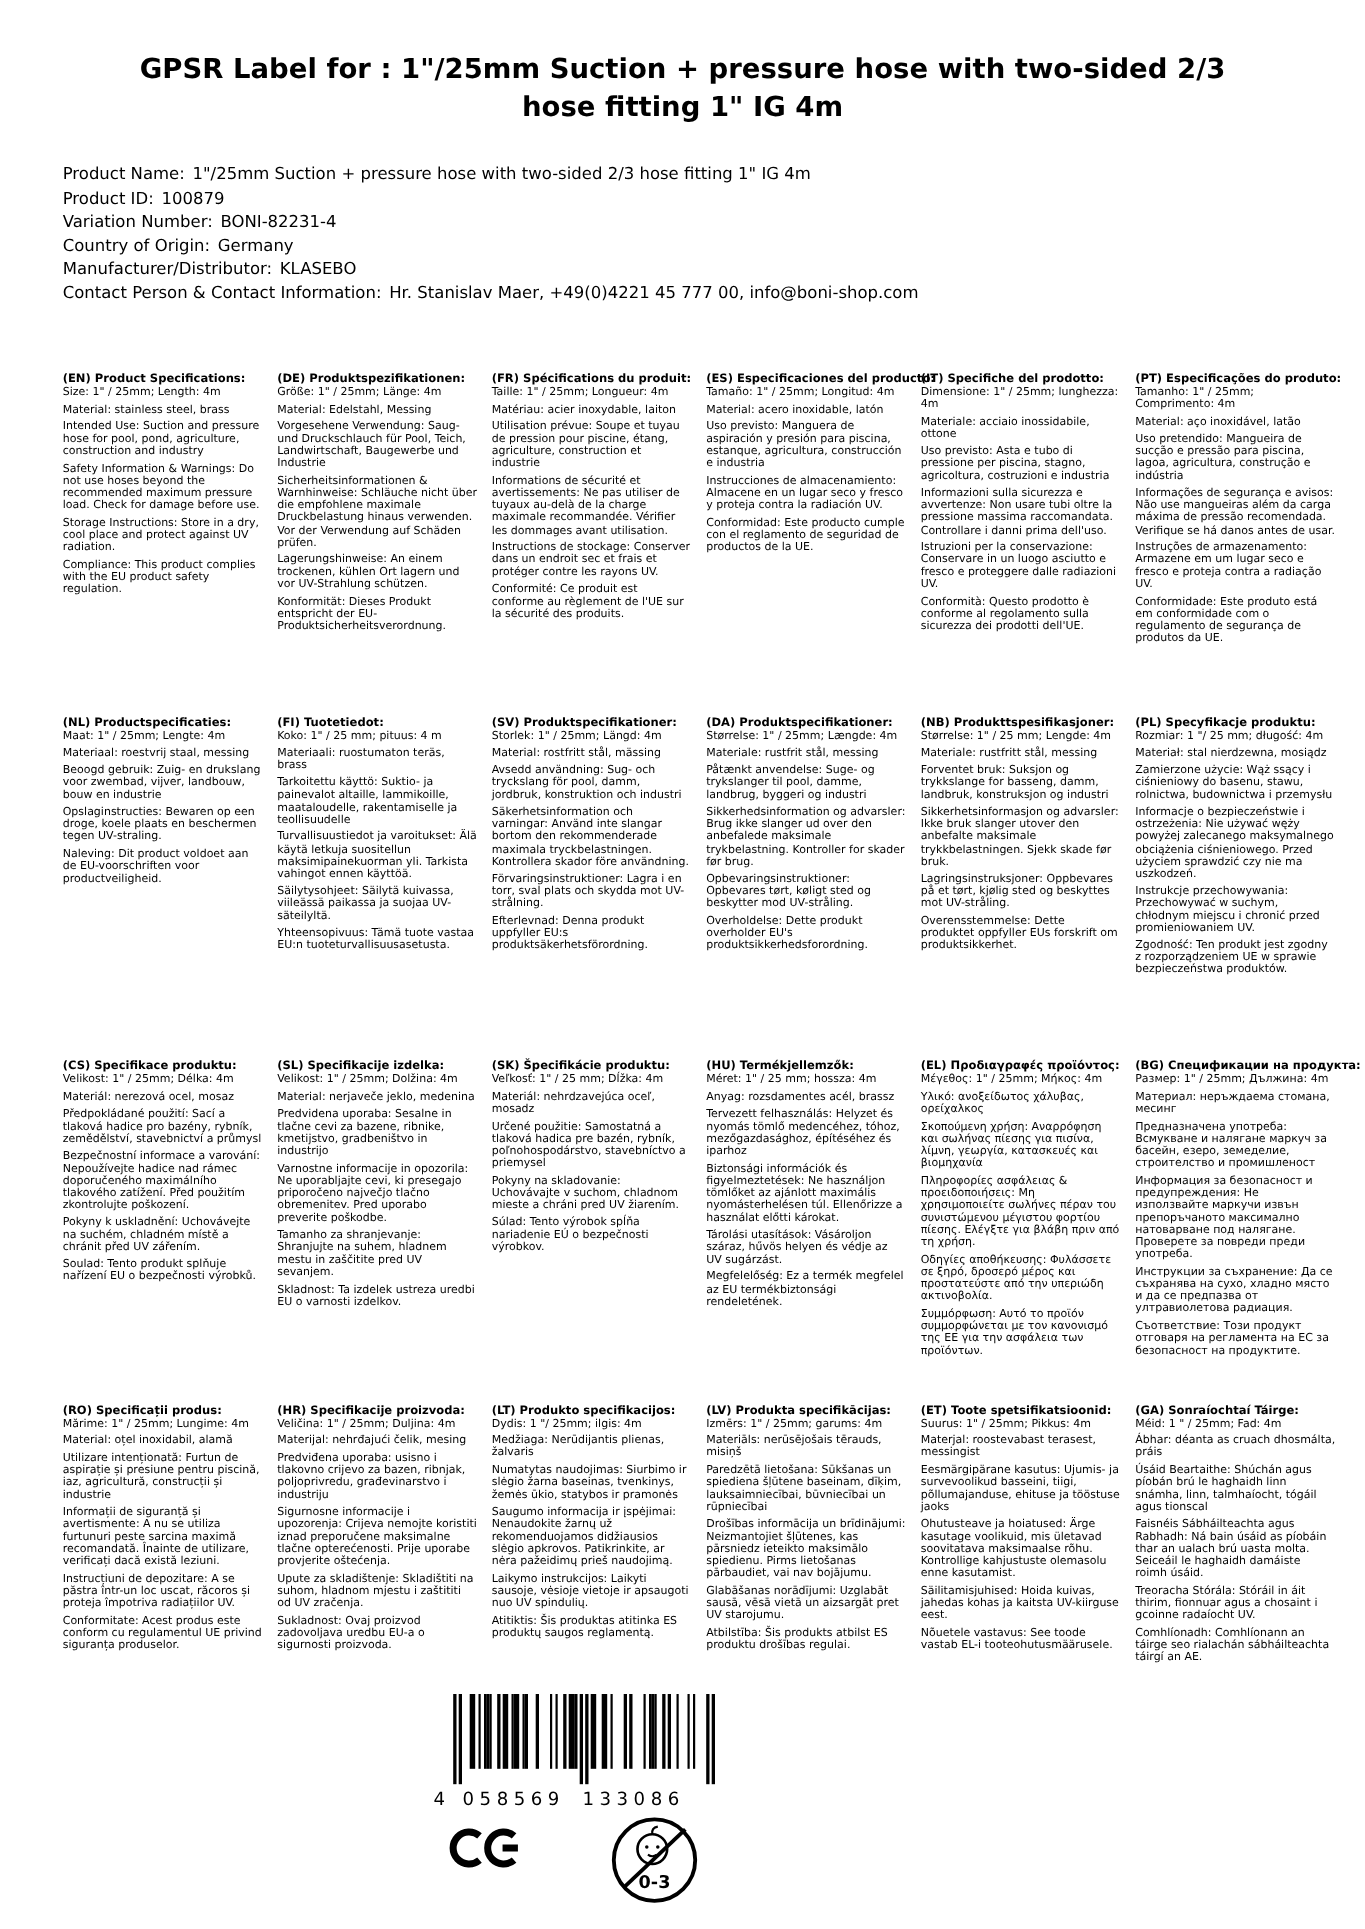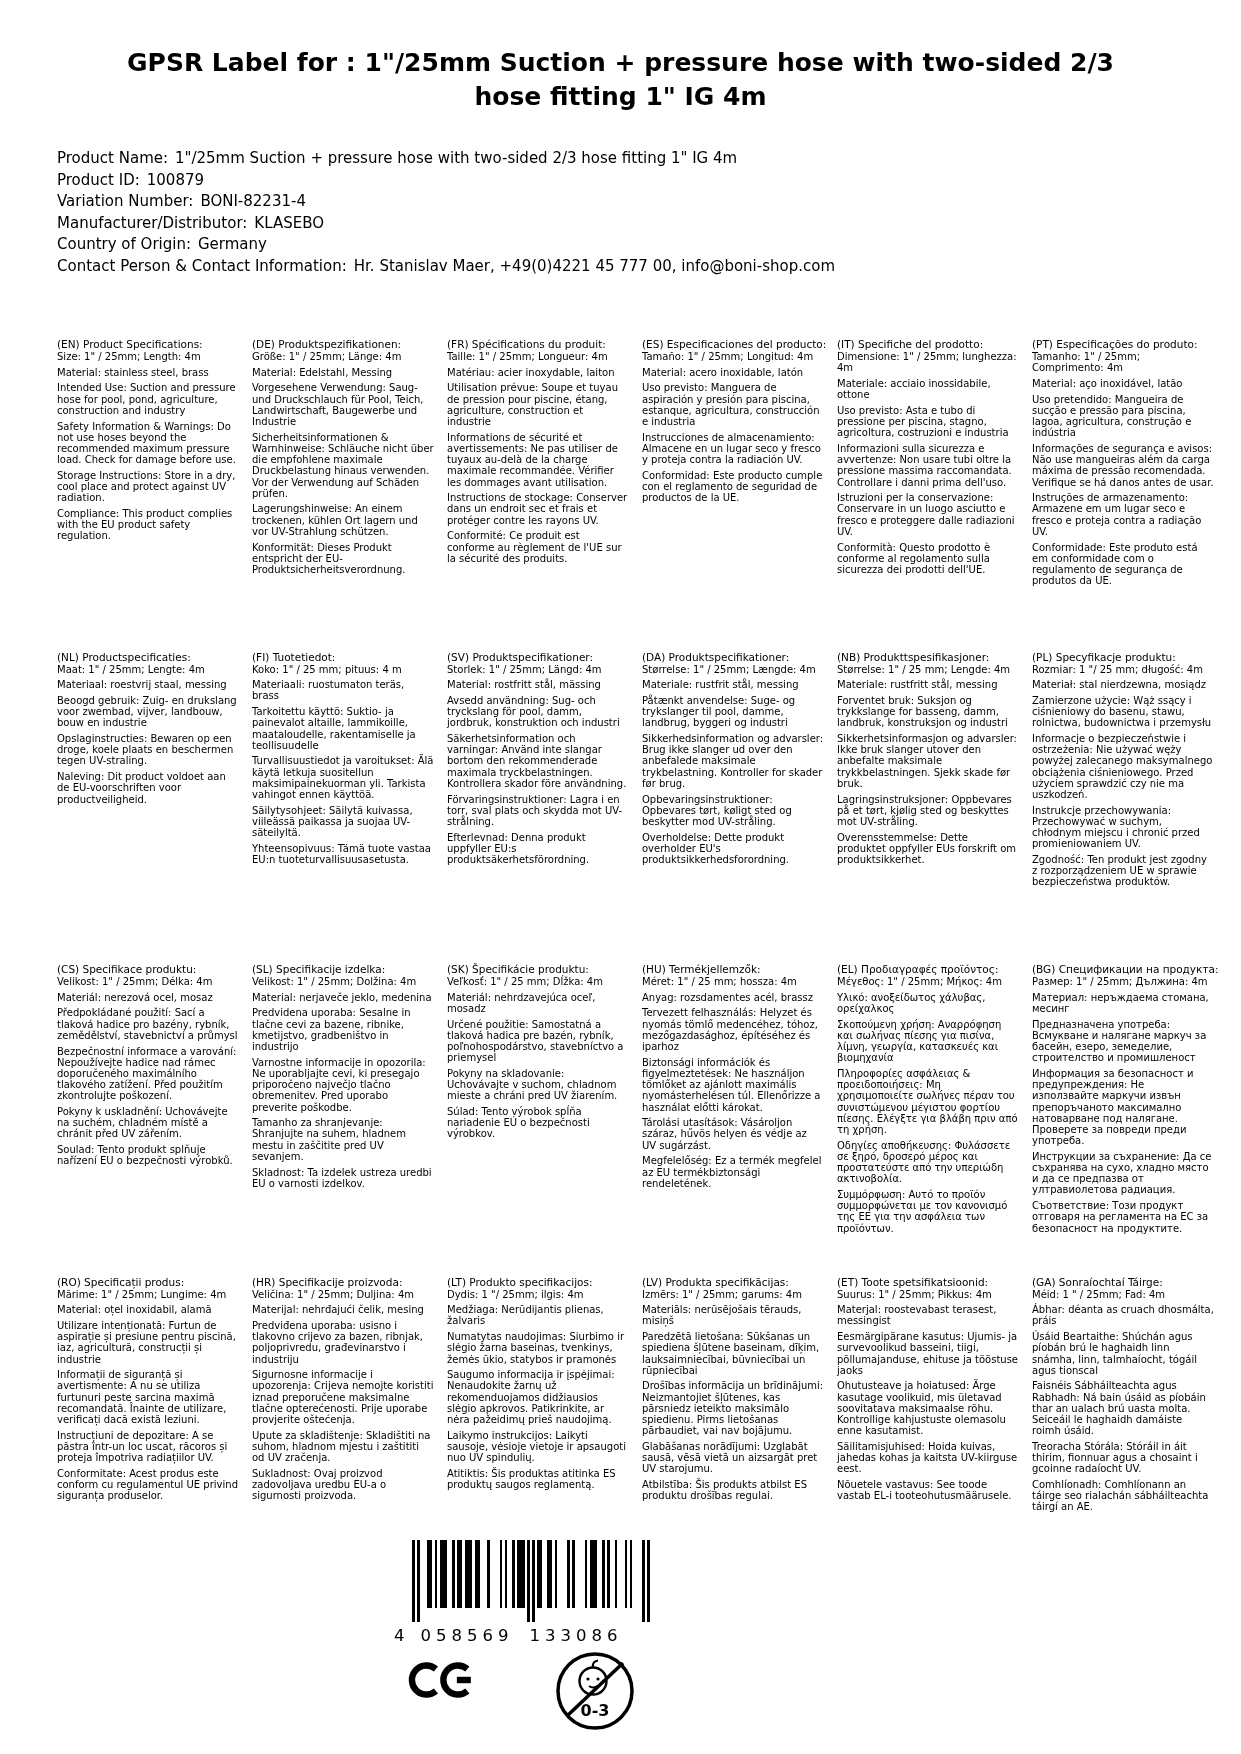"Manufacturer/Distributor: KLASEBO" div.pi-row { order: before "Country of Origin: Germany" -> after "Country of Origin: Germany" }
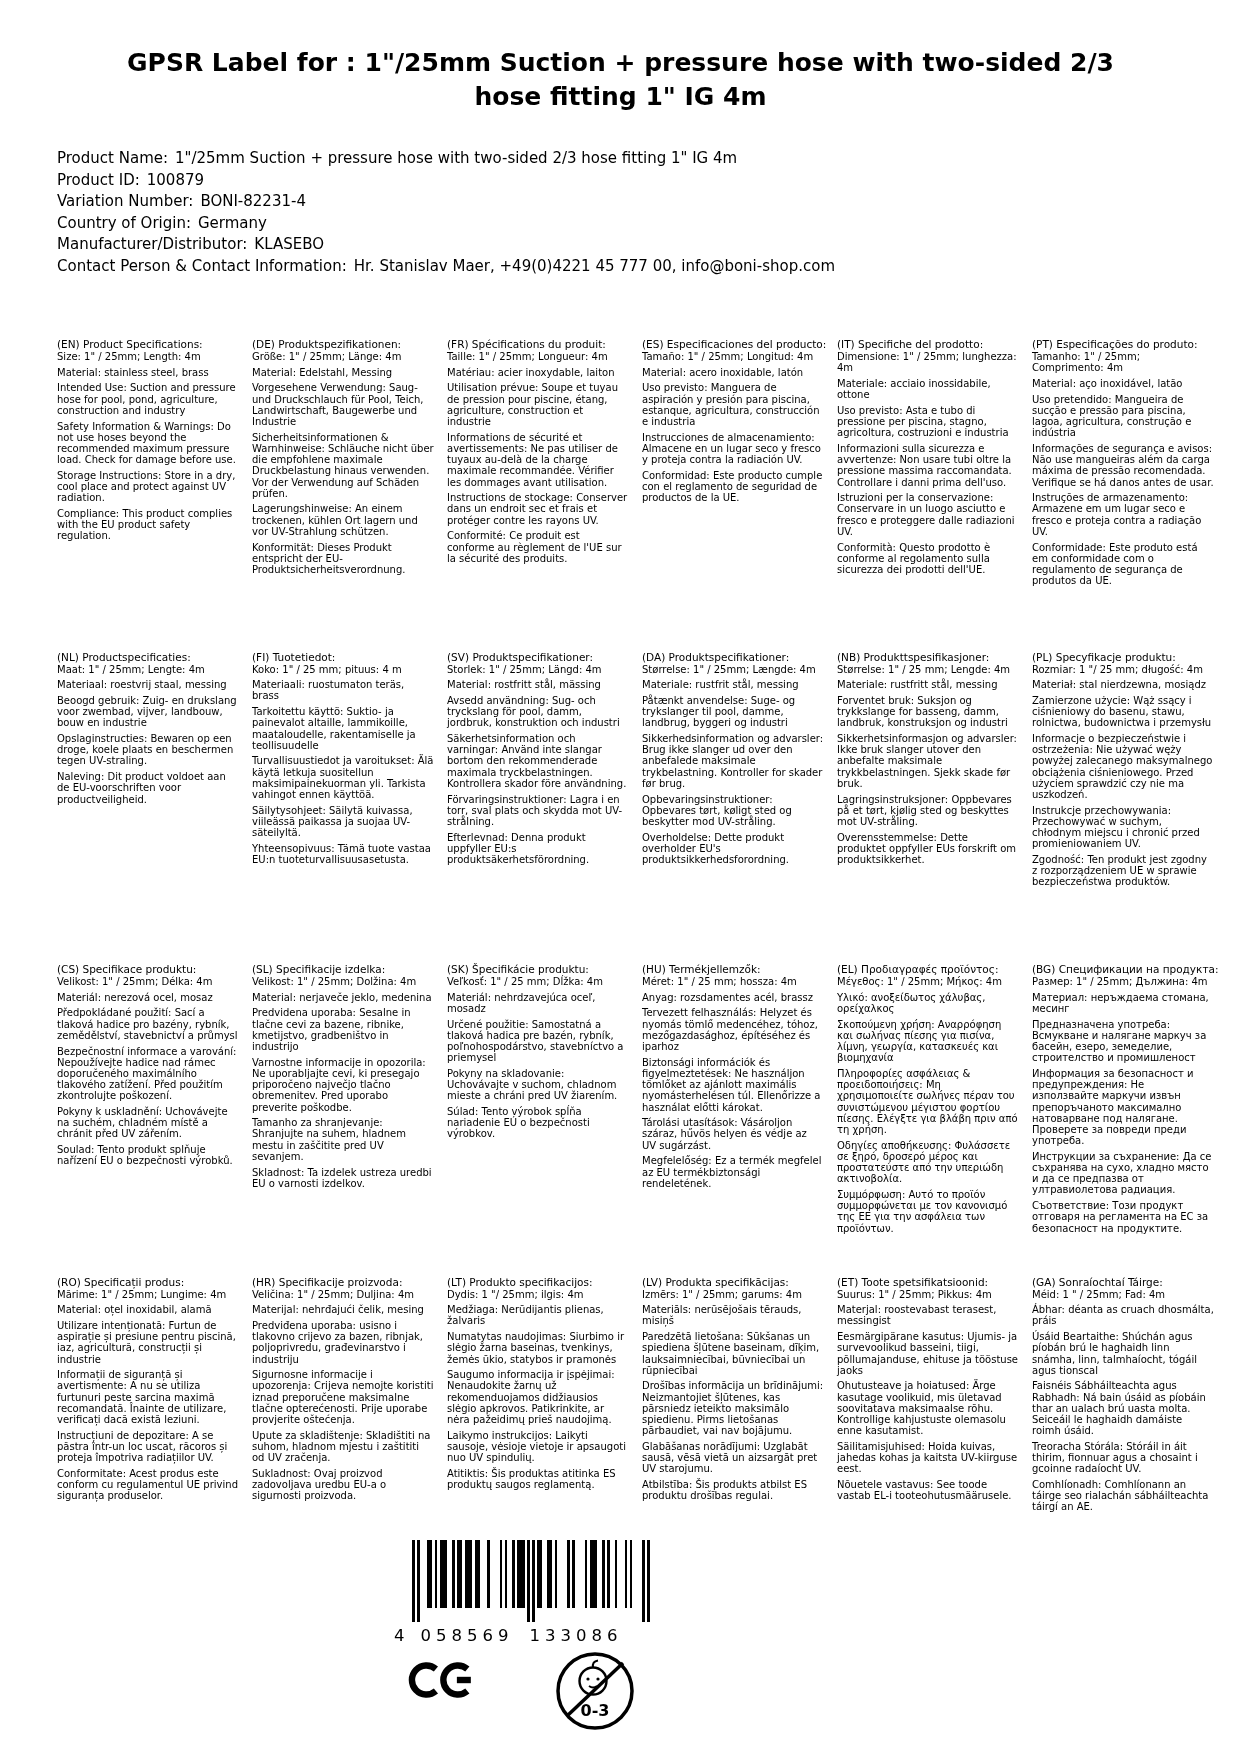"(EN) Product Specifications:" .spec-heading { font-weight: normal -> bold }
